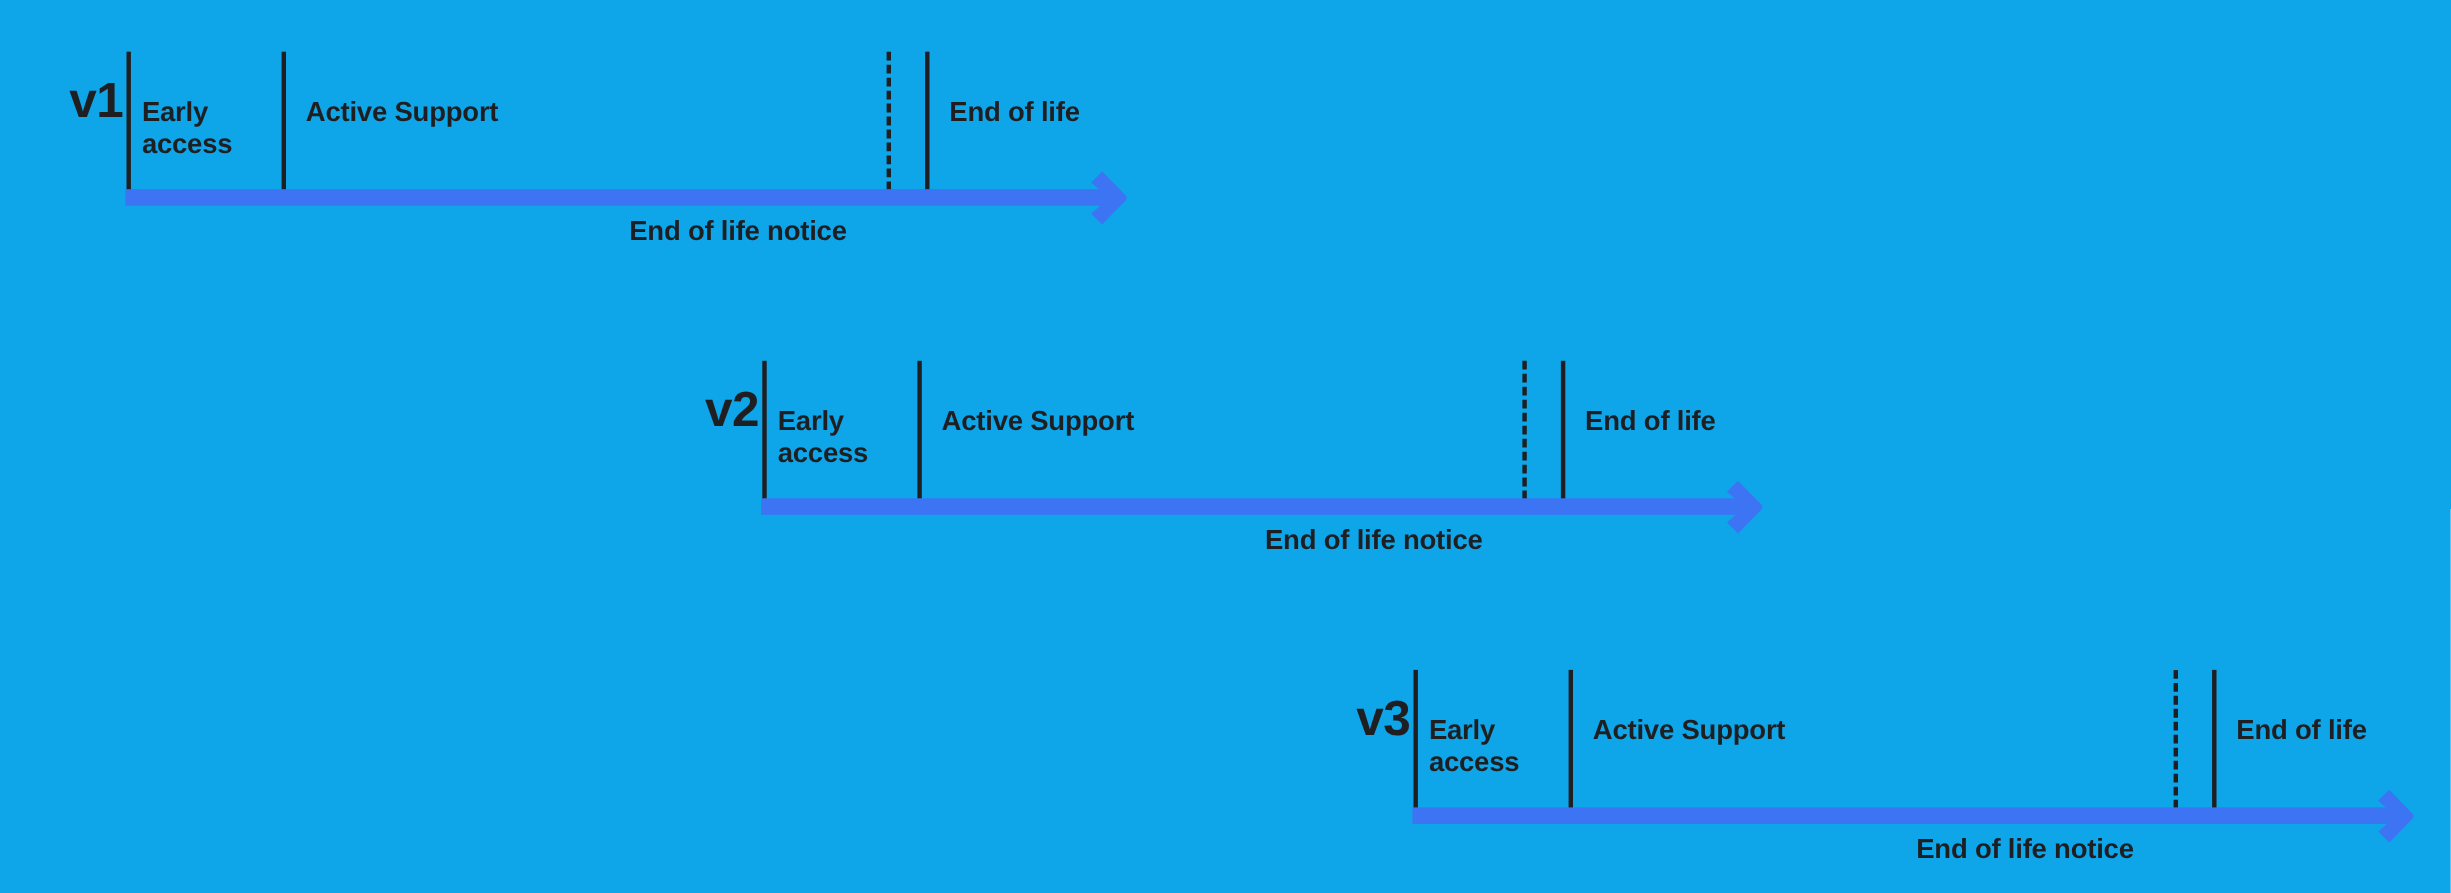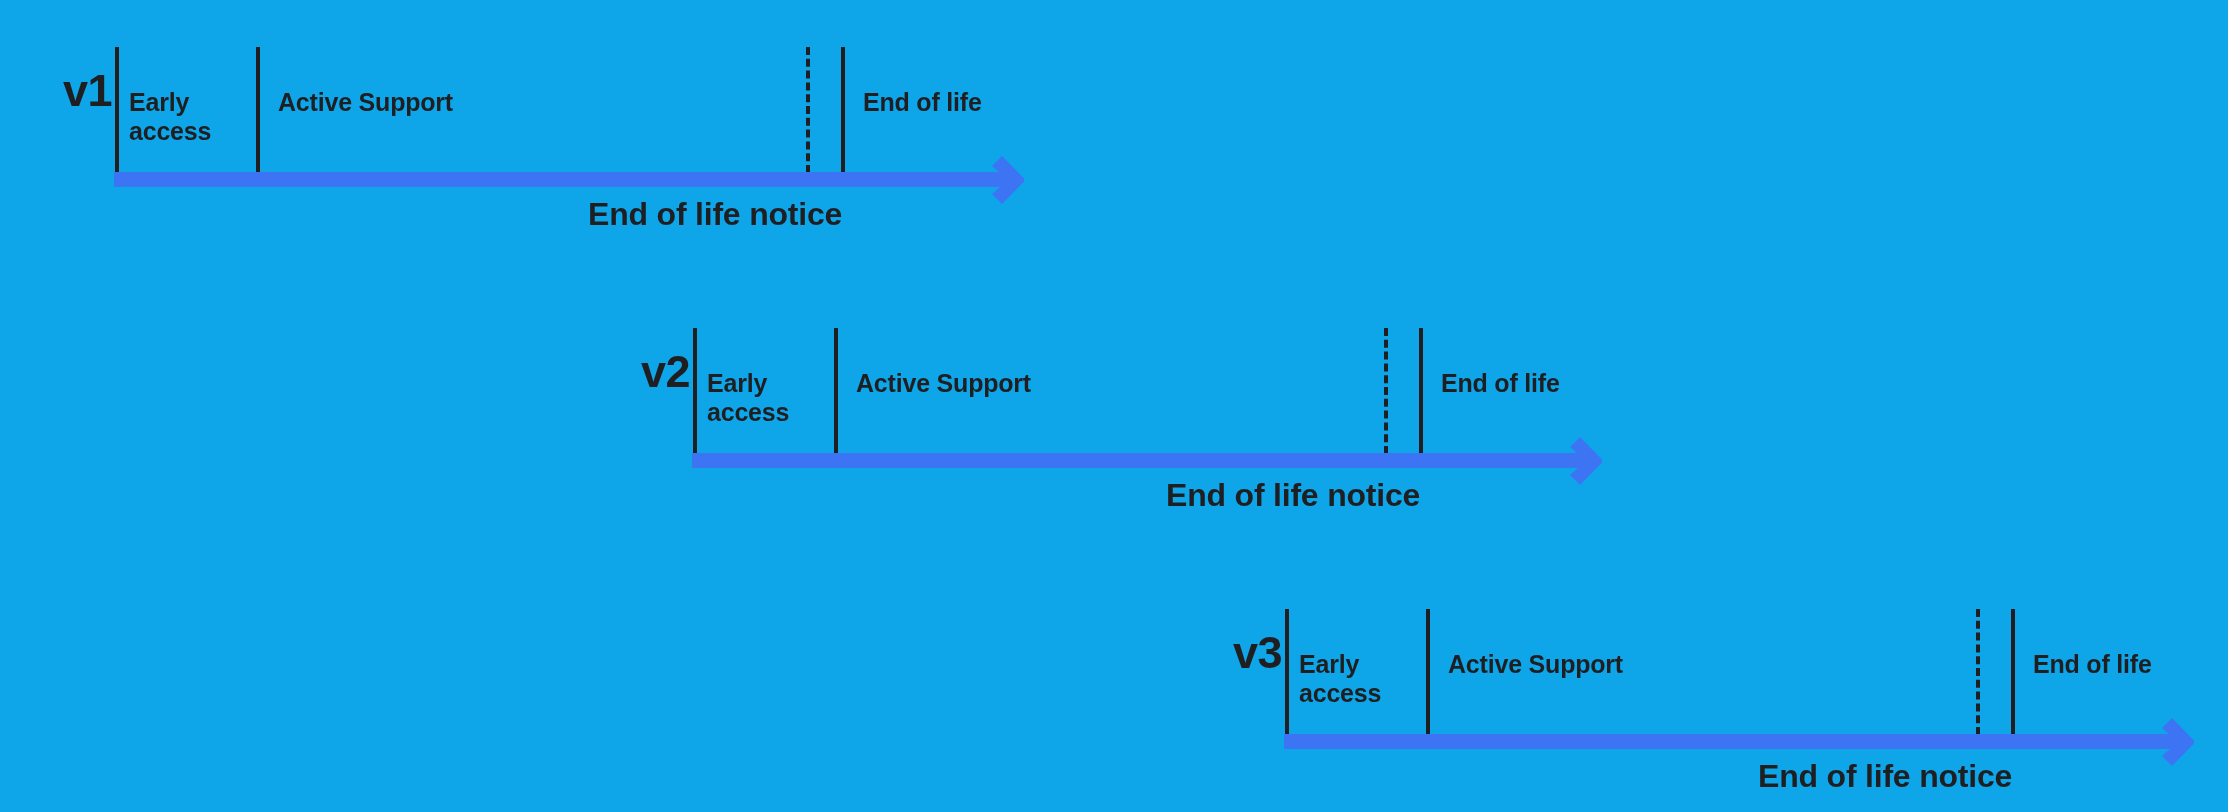"End of life notice" .notice-label { font-size: 32px -> 25px; margin-left: 16px -> none }
